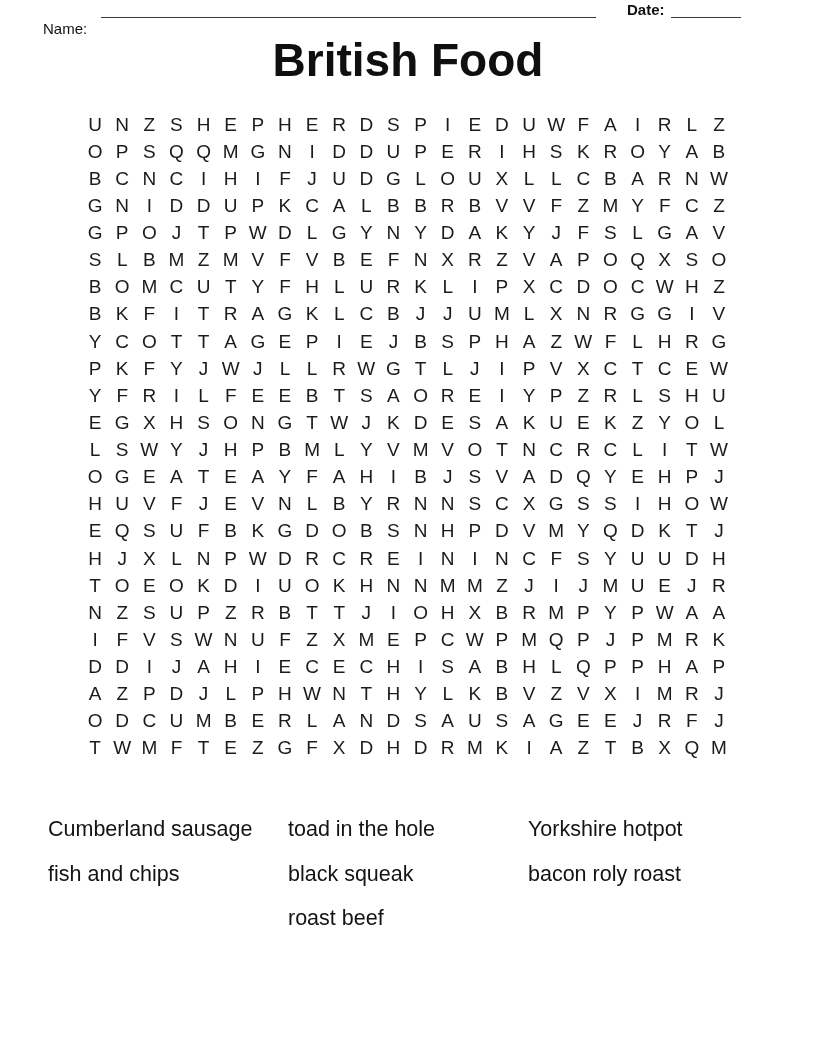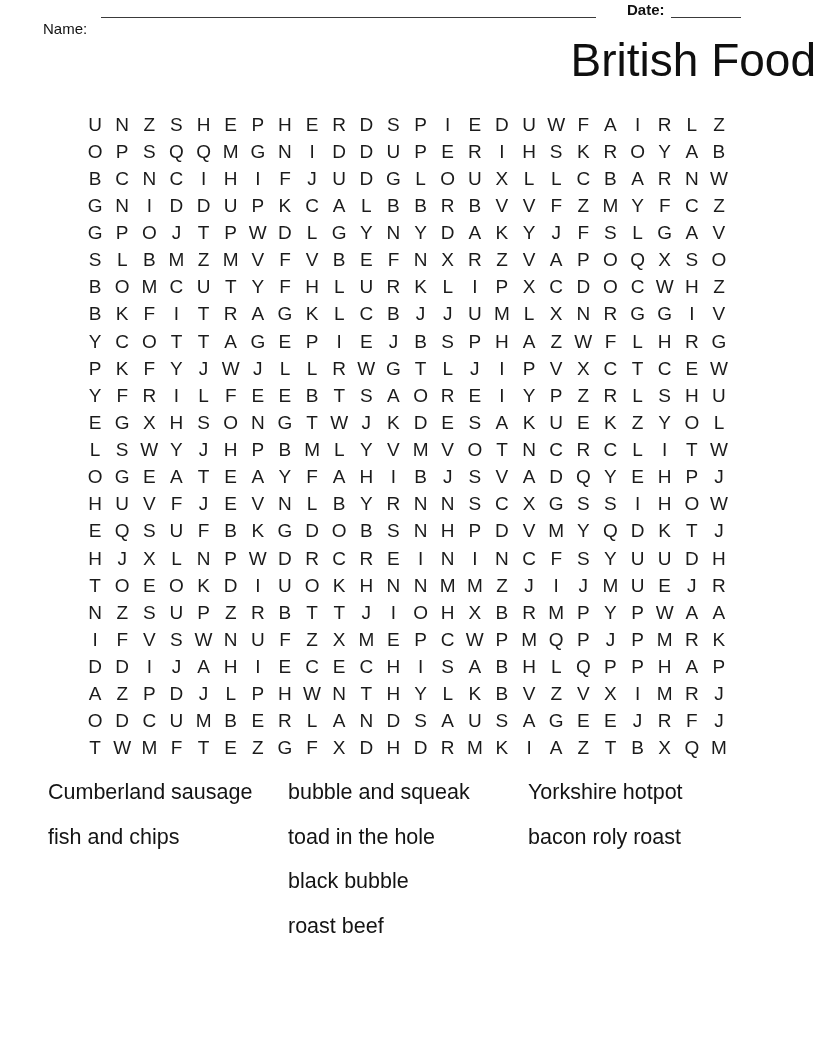"British Food" h1.title { font-weight: 400 -> 700; text-align: right -> center }
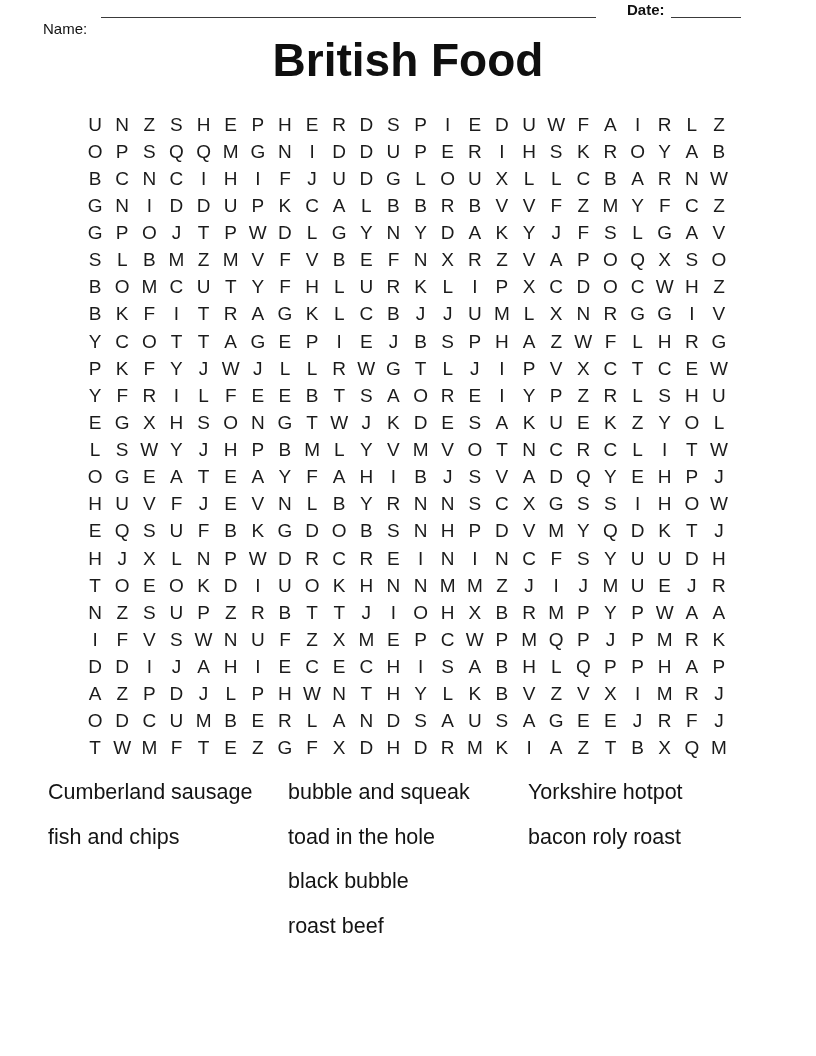"Cumberland sausage" .word-col { margin-top: none -> 37px }
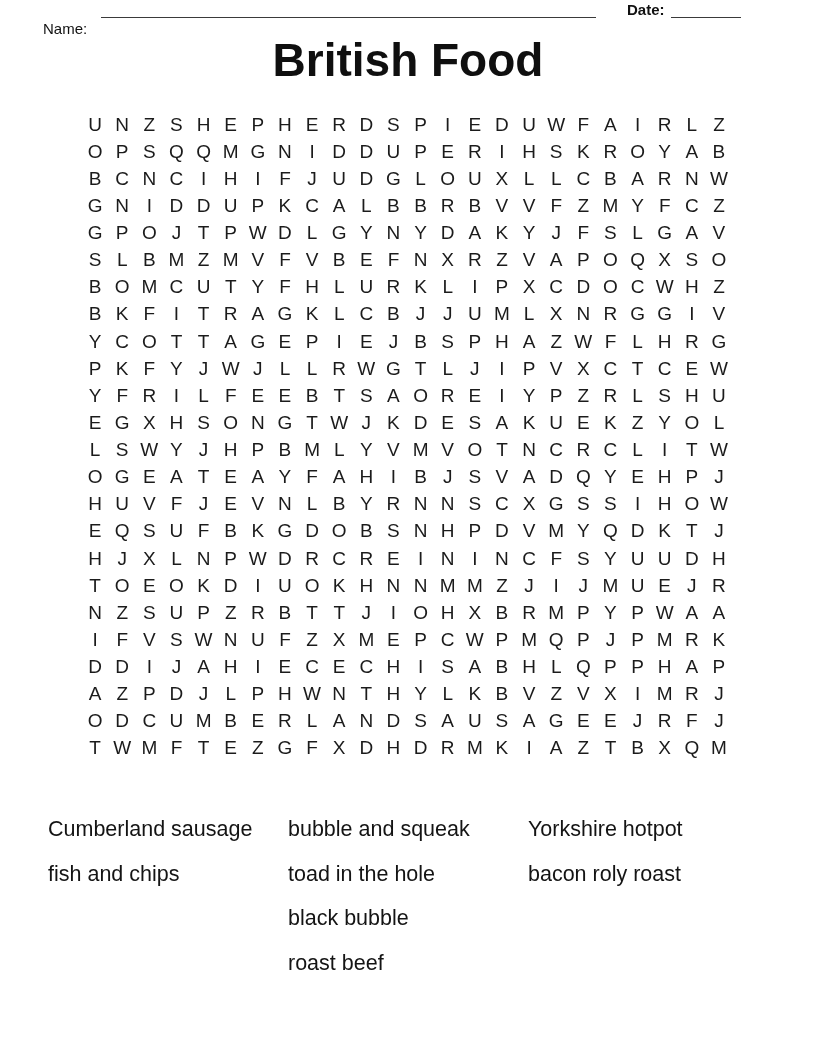"bubble and squeak" div.word { html: <div>bubble and squeak</div> -> none }
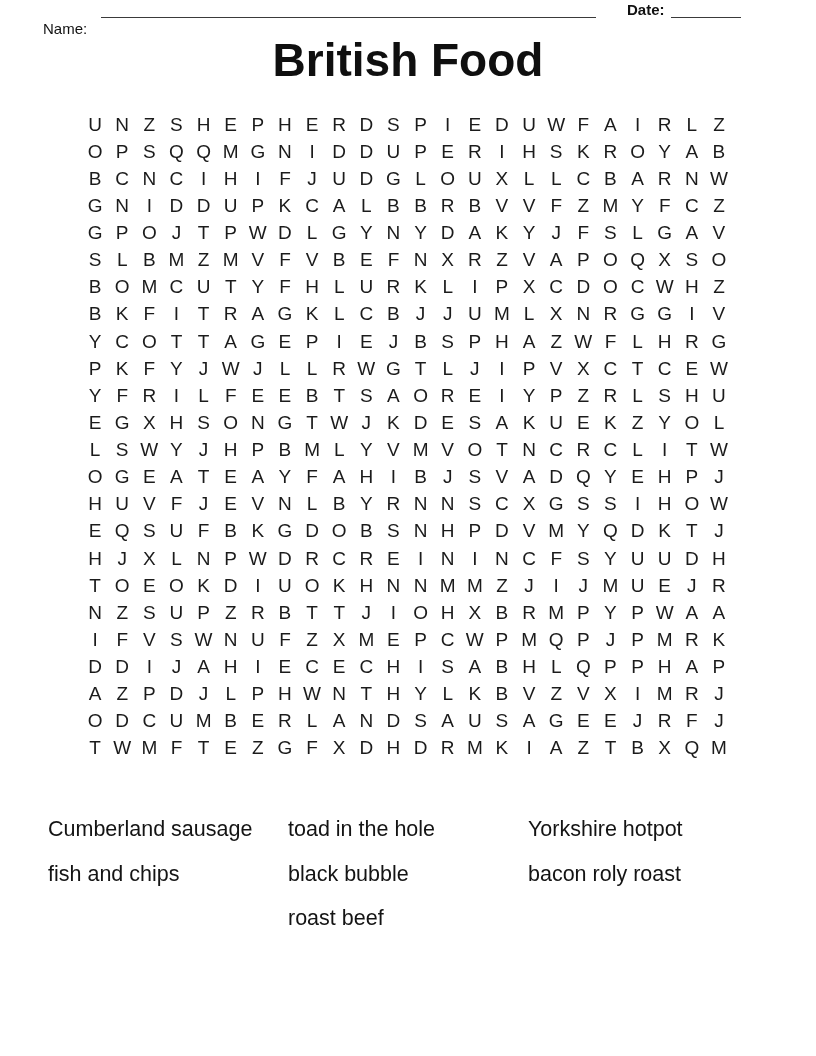"black bubble" div.word { text: bubble -> squeak }
